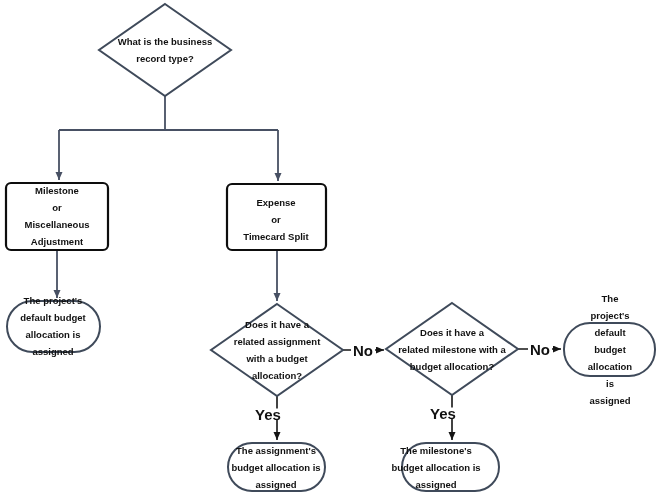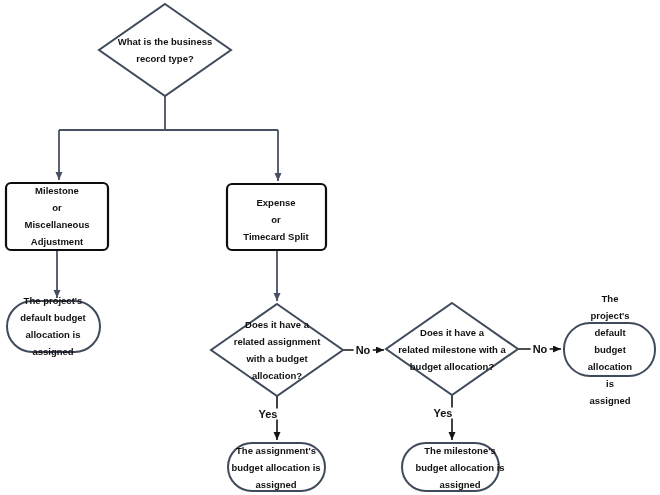"No" .edge-lbl { font-size: 11px -> 15px }
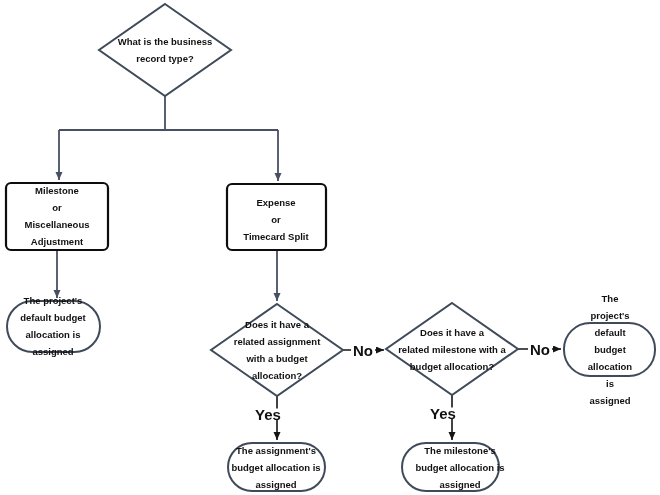"The milestone's" div.lbl { left: 460px -> 436px }
